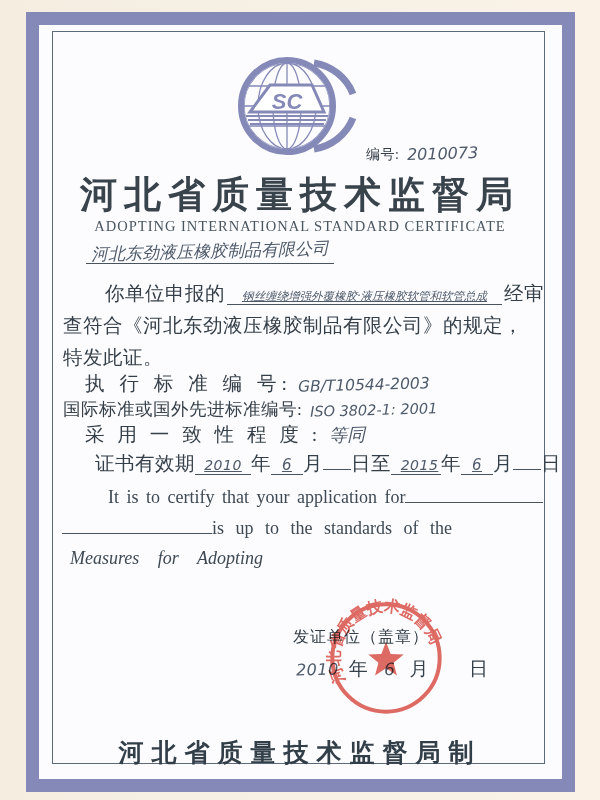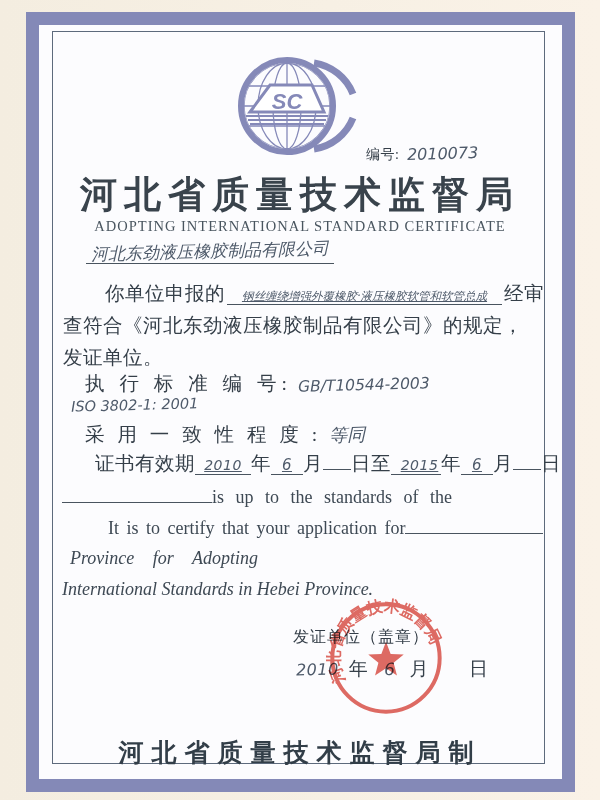"发证单位。" div.abs { text: 发证单位 -> 特发此证 }
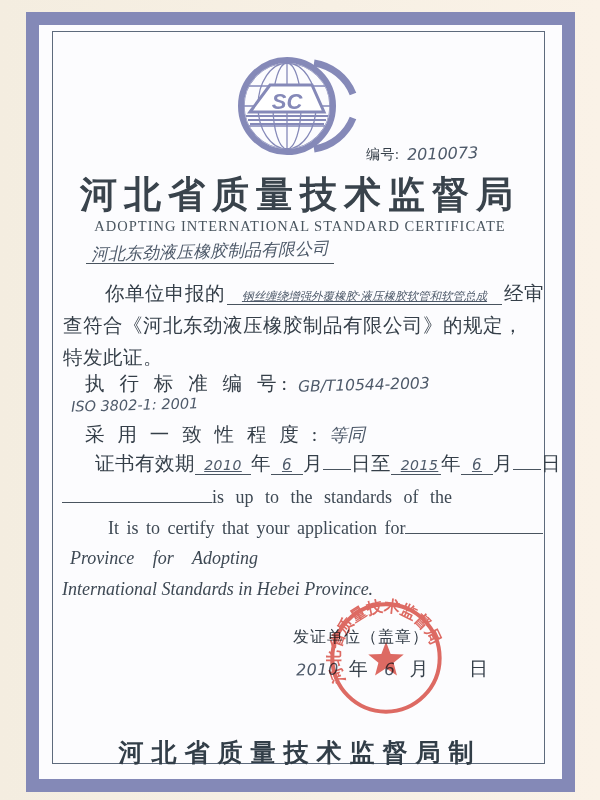"国际标准或国外先进标准编号:" span.cn { html: none -> <span>国际标准或国外先进标准编号:</span> }
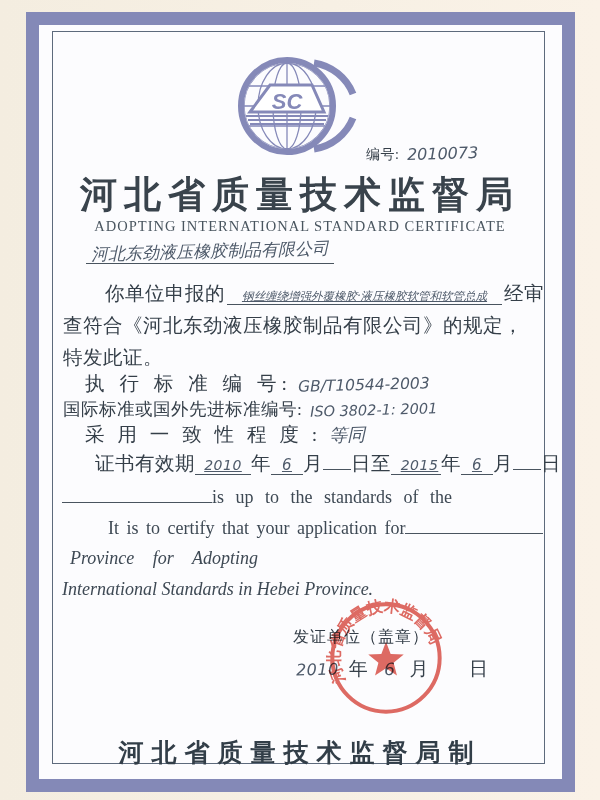"is up to the standards" div.row { order: before "It is to certify that" -> after "It is to certify that" }
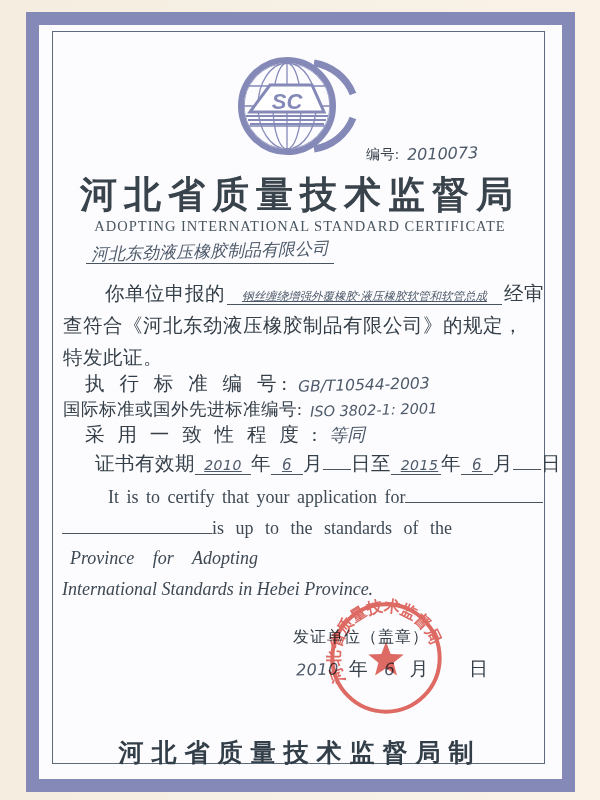"Province for Adopting" span { text: Province -> Measures }
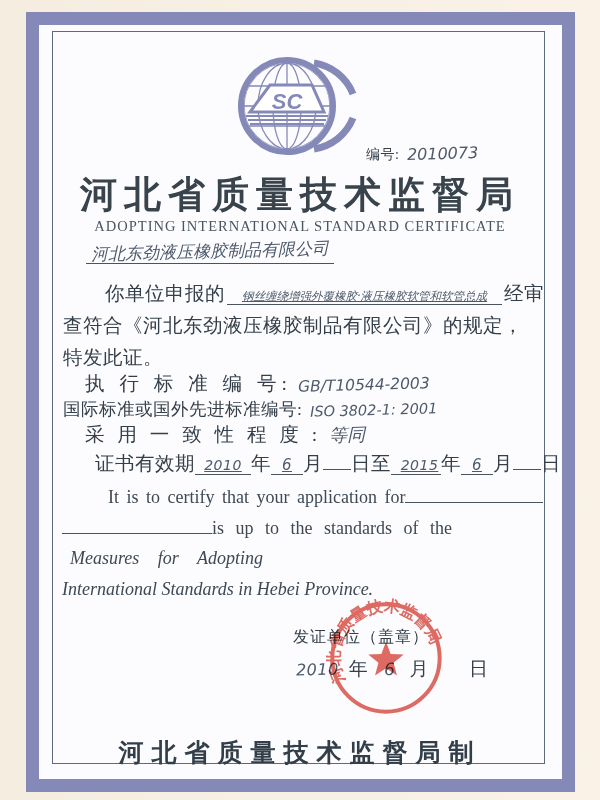"International Standards in Hebei" div { html: <div>International Standards in Hebei Province.</div> -> none }
